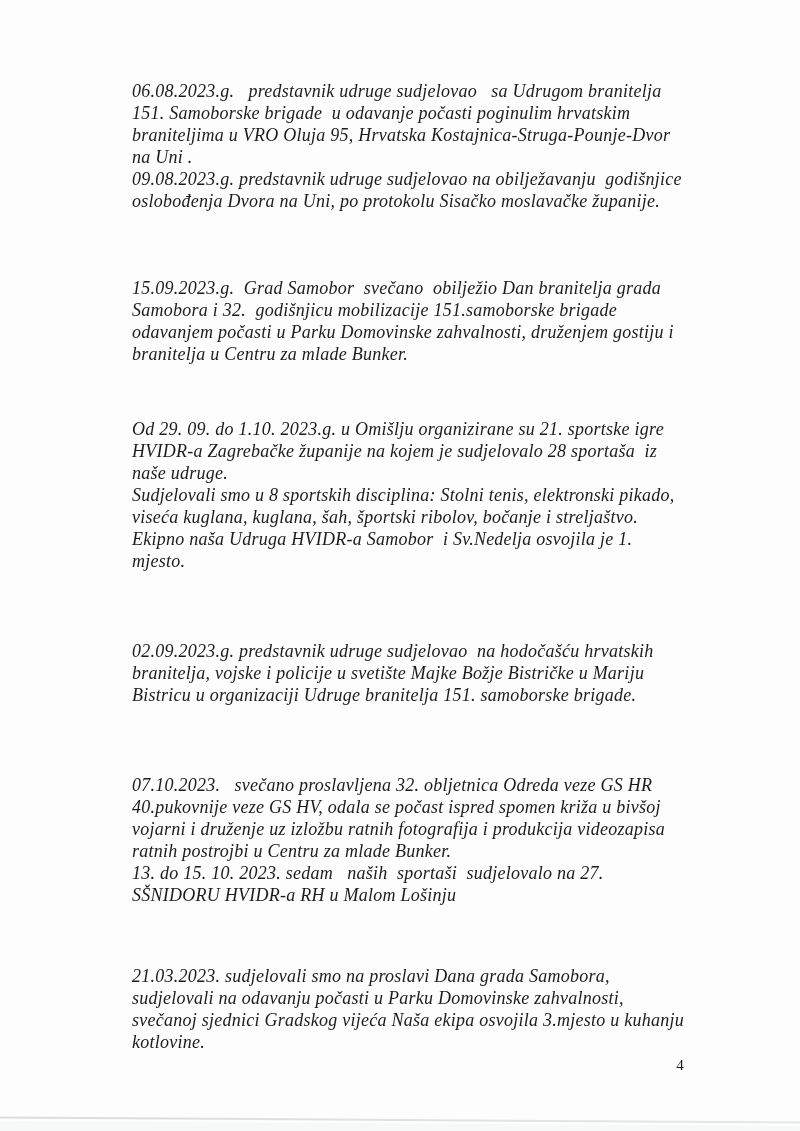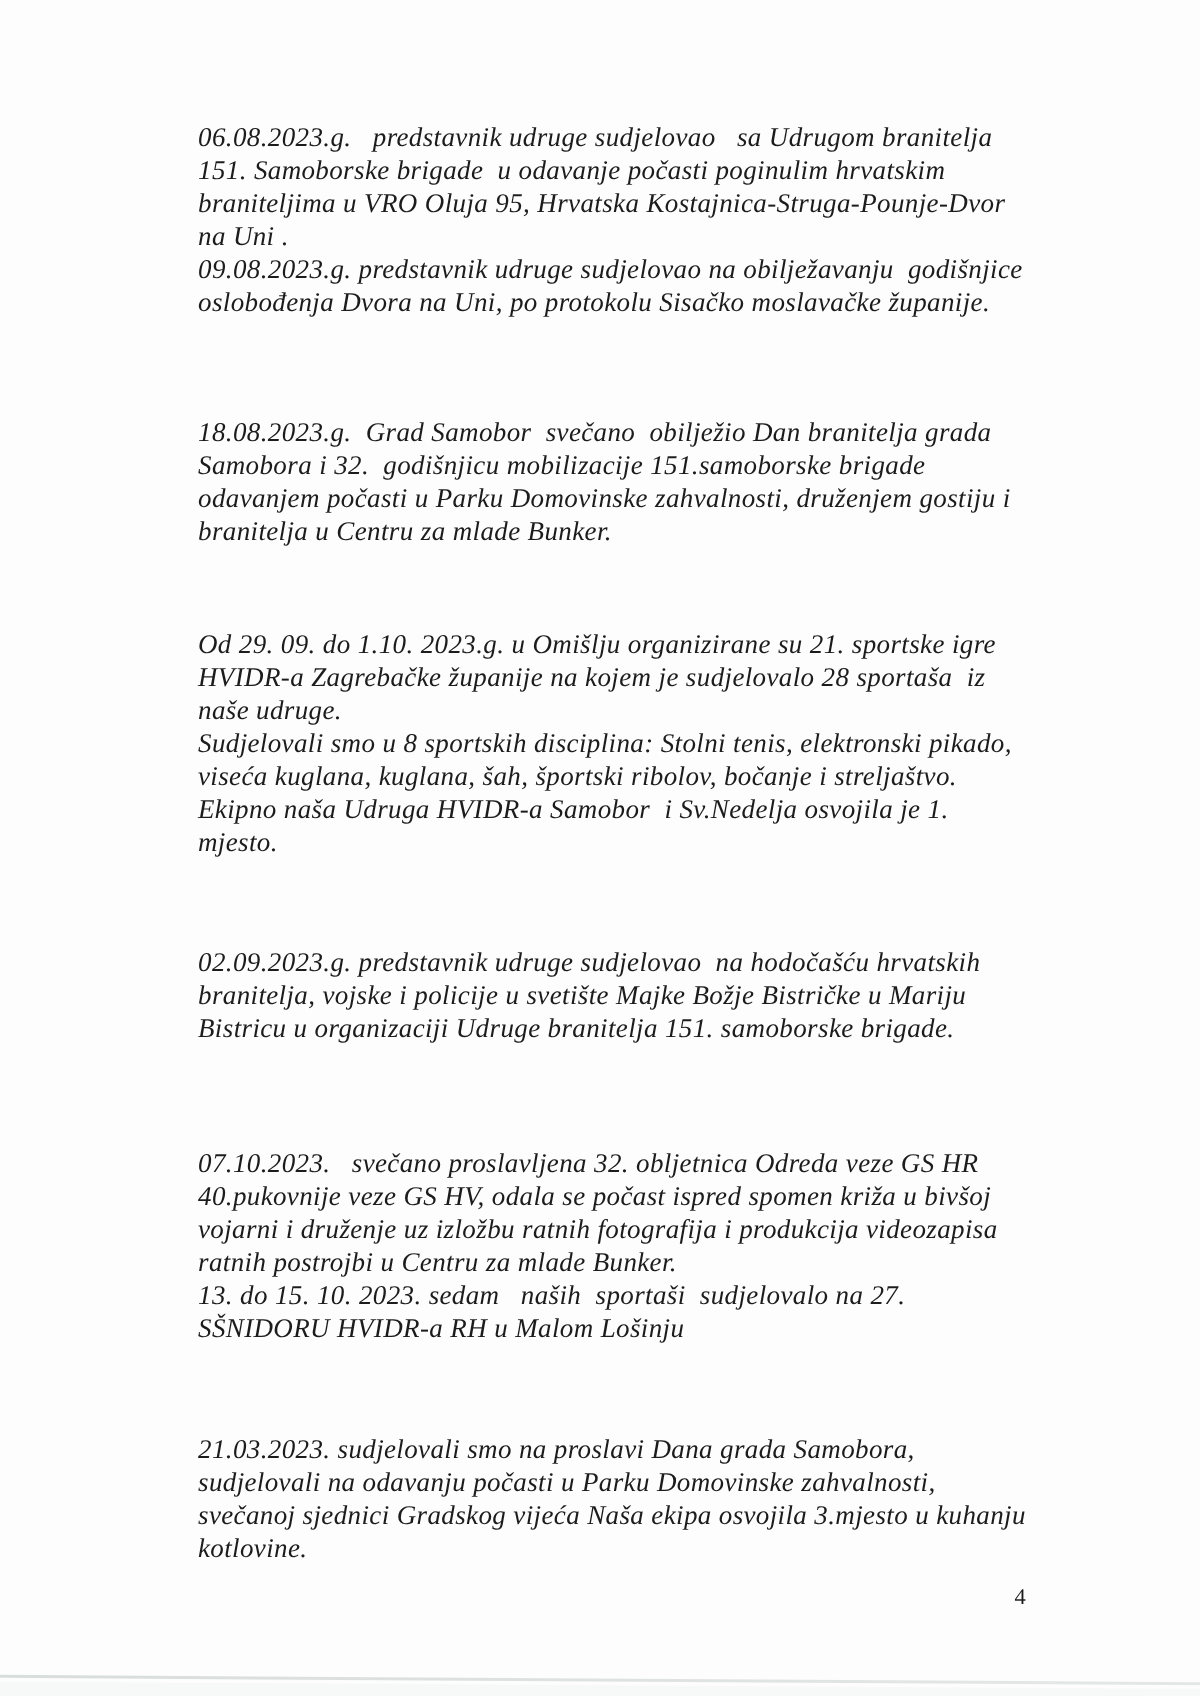"18.08.2023.g. Grad Samobor svečano" p.para { text: 18.08.2023.g -> 15.09.2023.g }
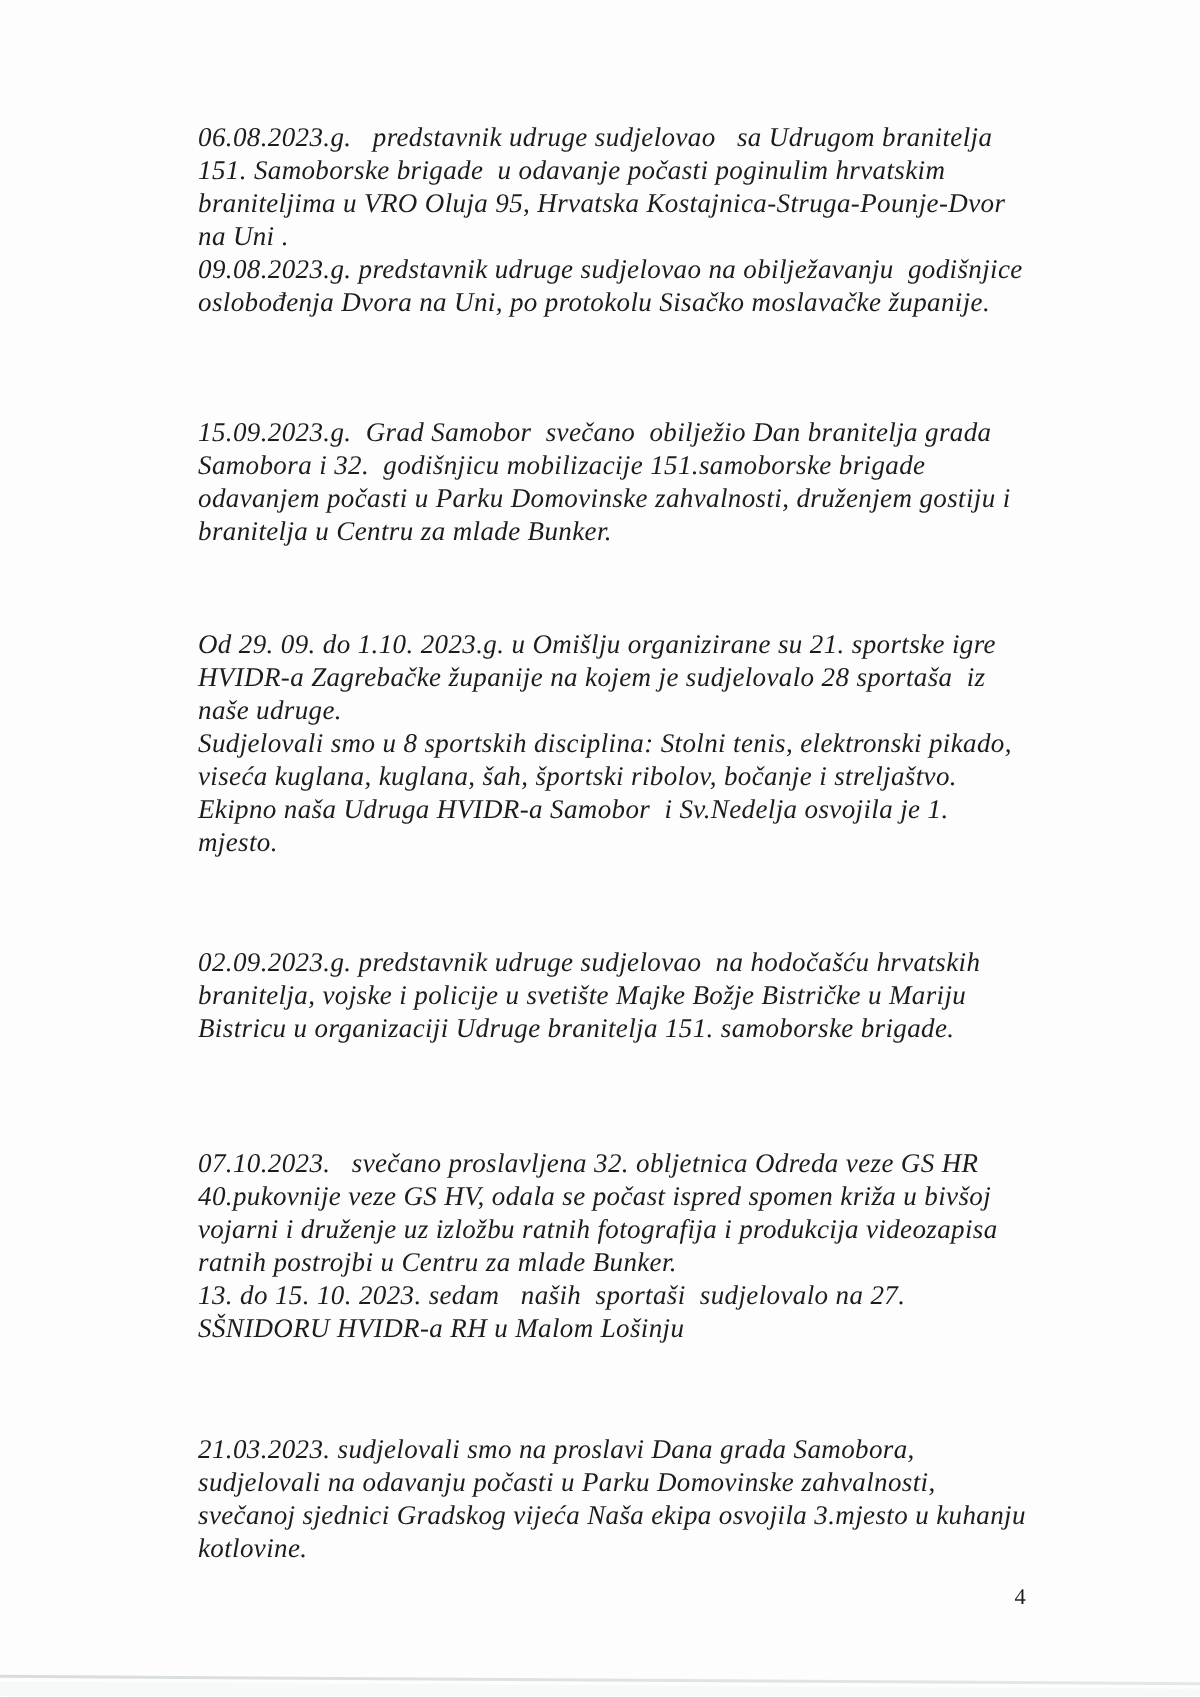"Od 29. 09. do 1.10." .gap-after-p4 { margin-bottom: 14px -> 24px }
